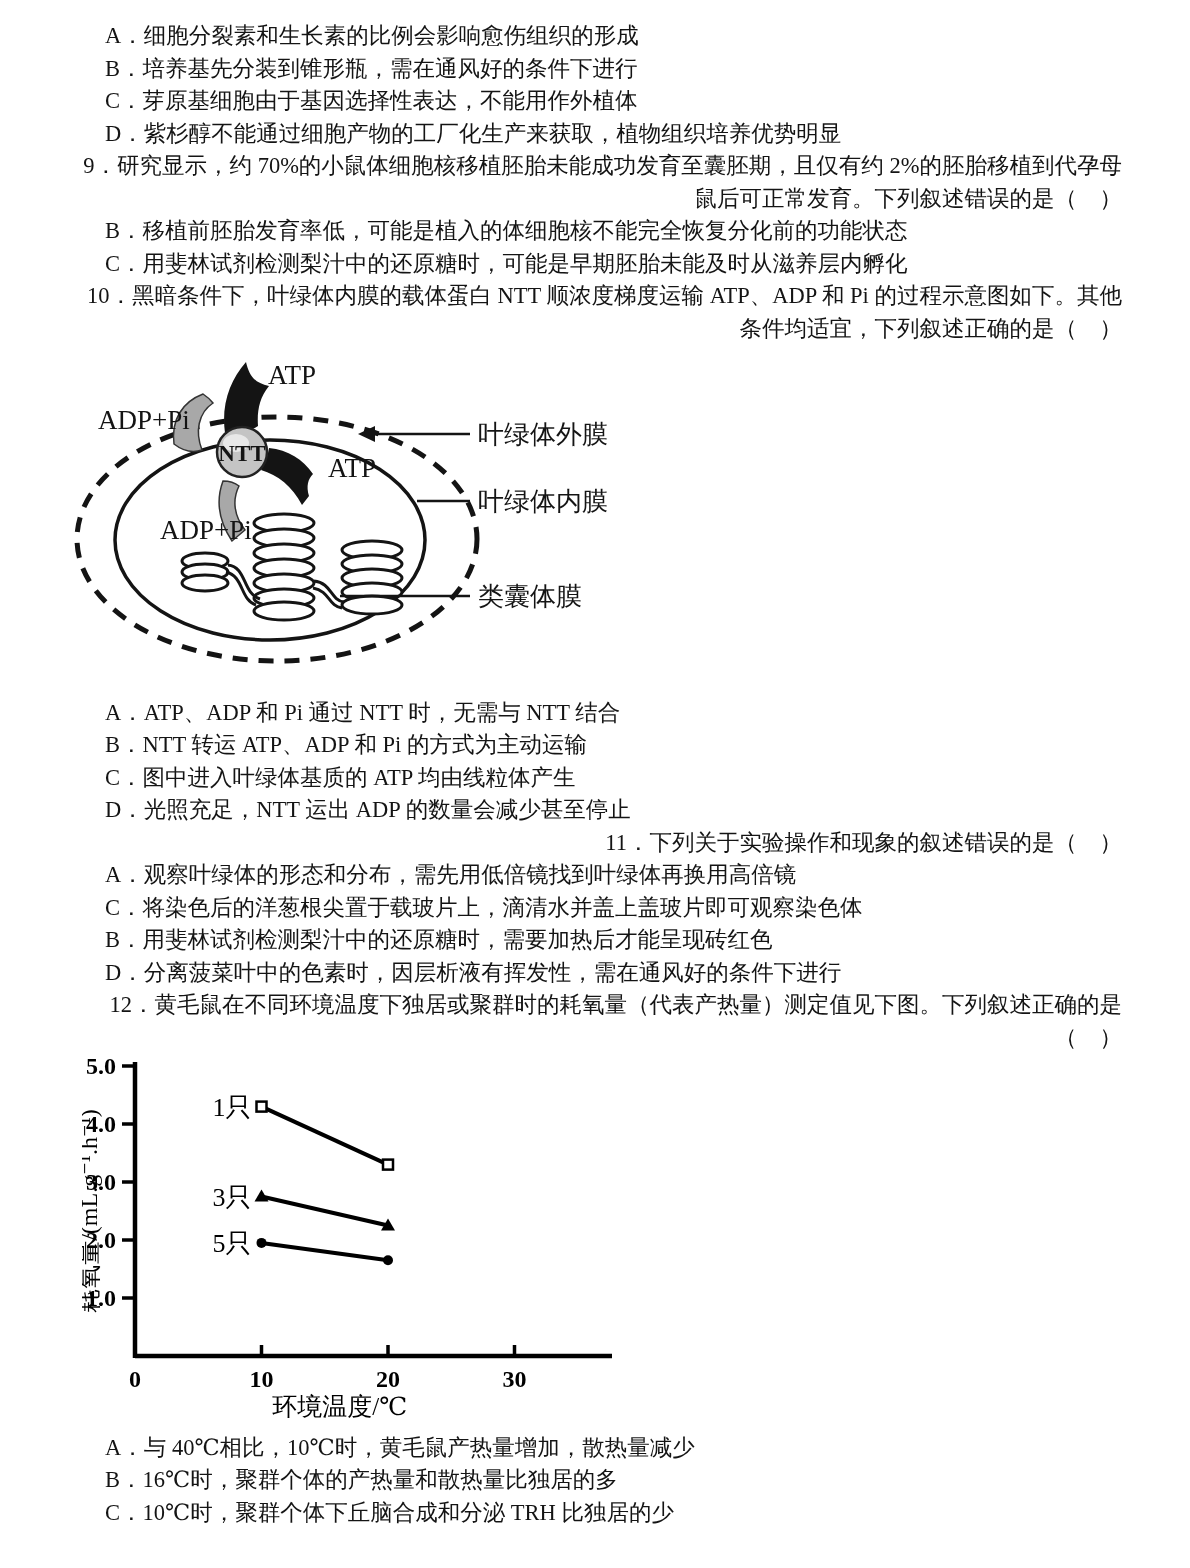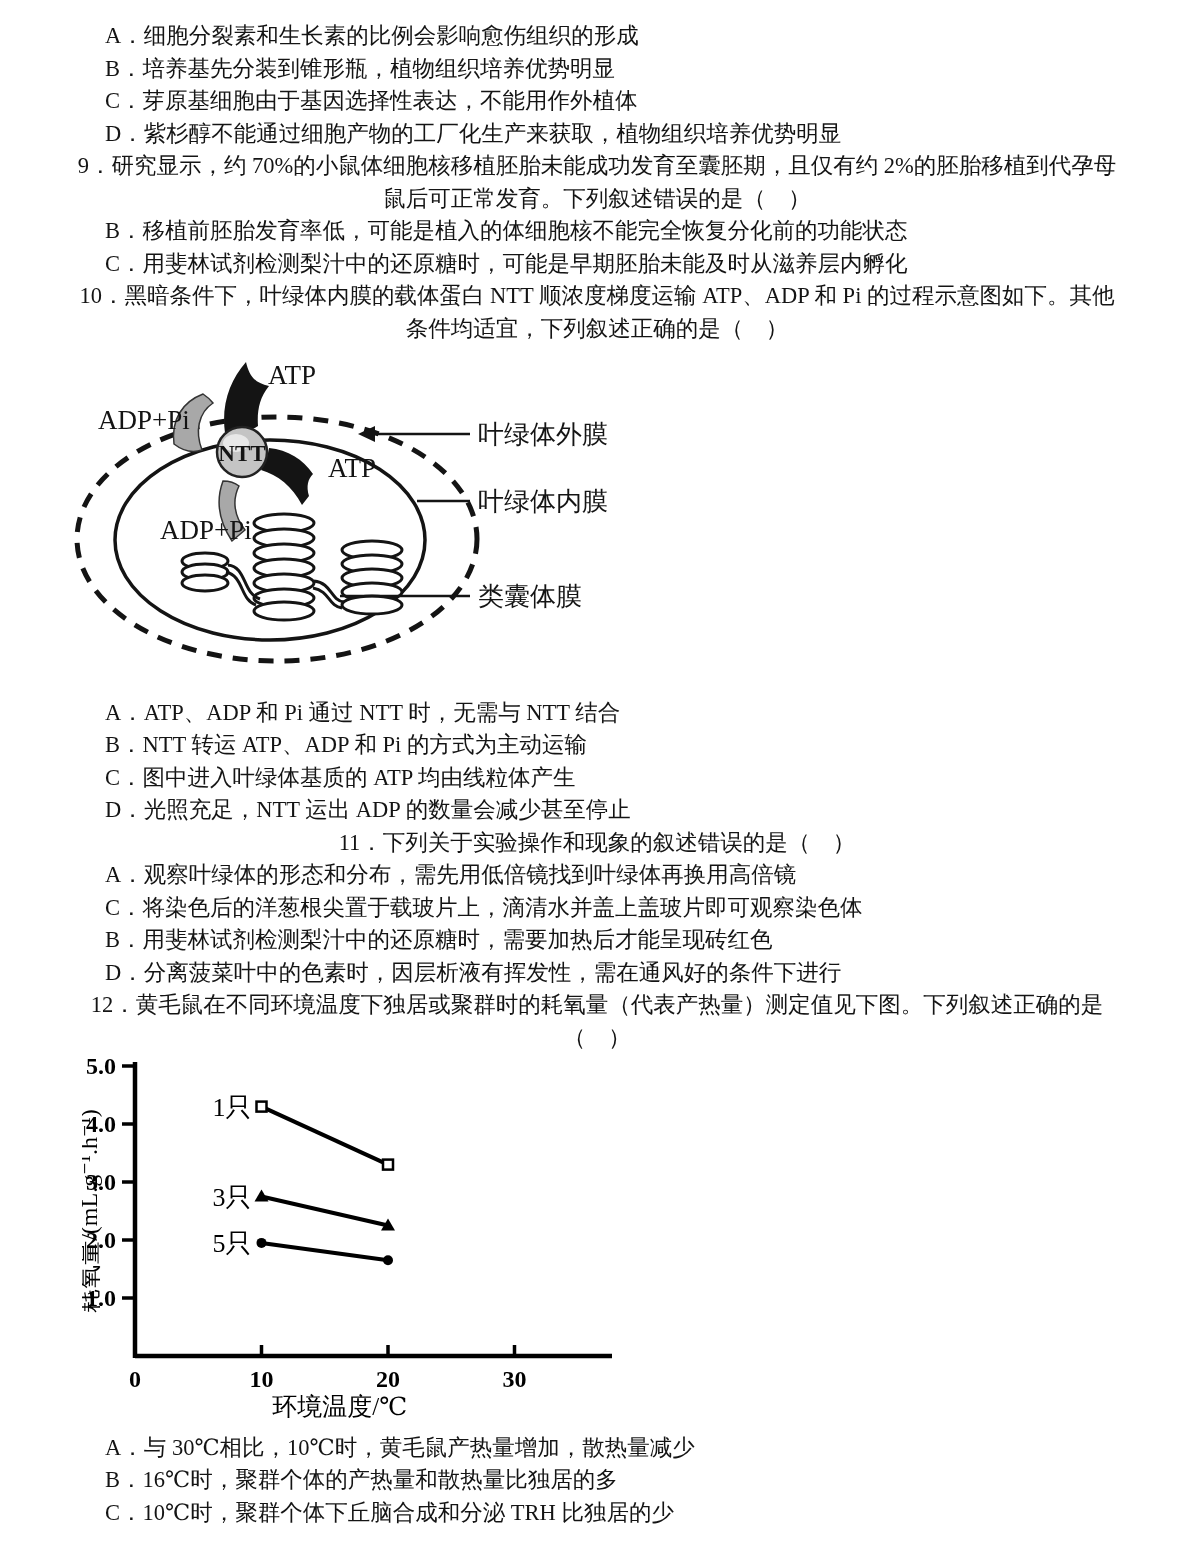"培养基先分装到锥形瓶，植物组织培养优势明显" span { text: 植物组织培养优势明显 -> 需在通风好的条件下进行 }
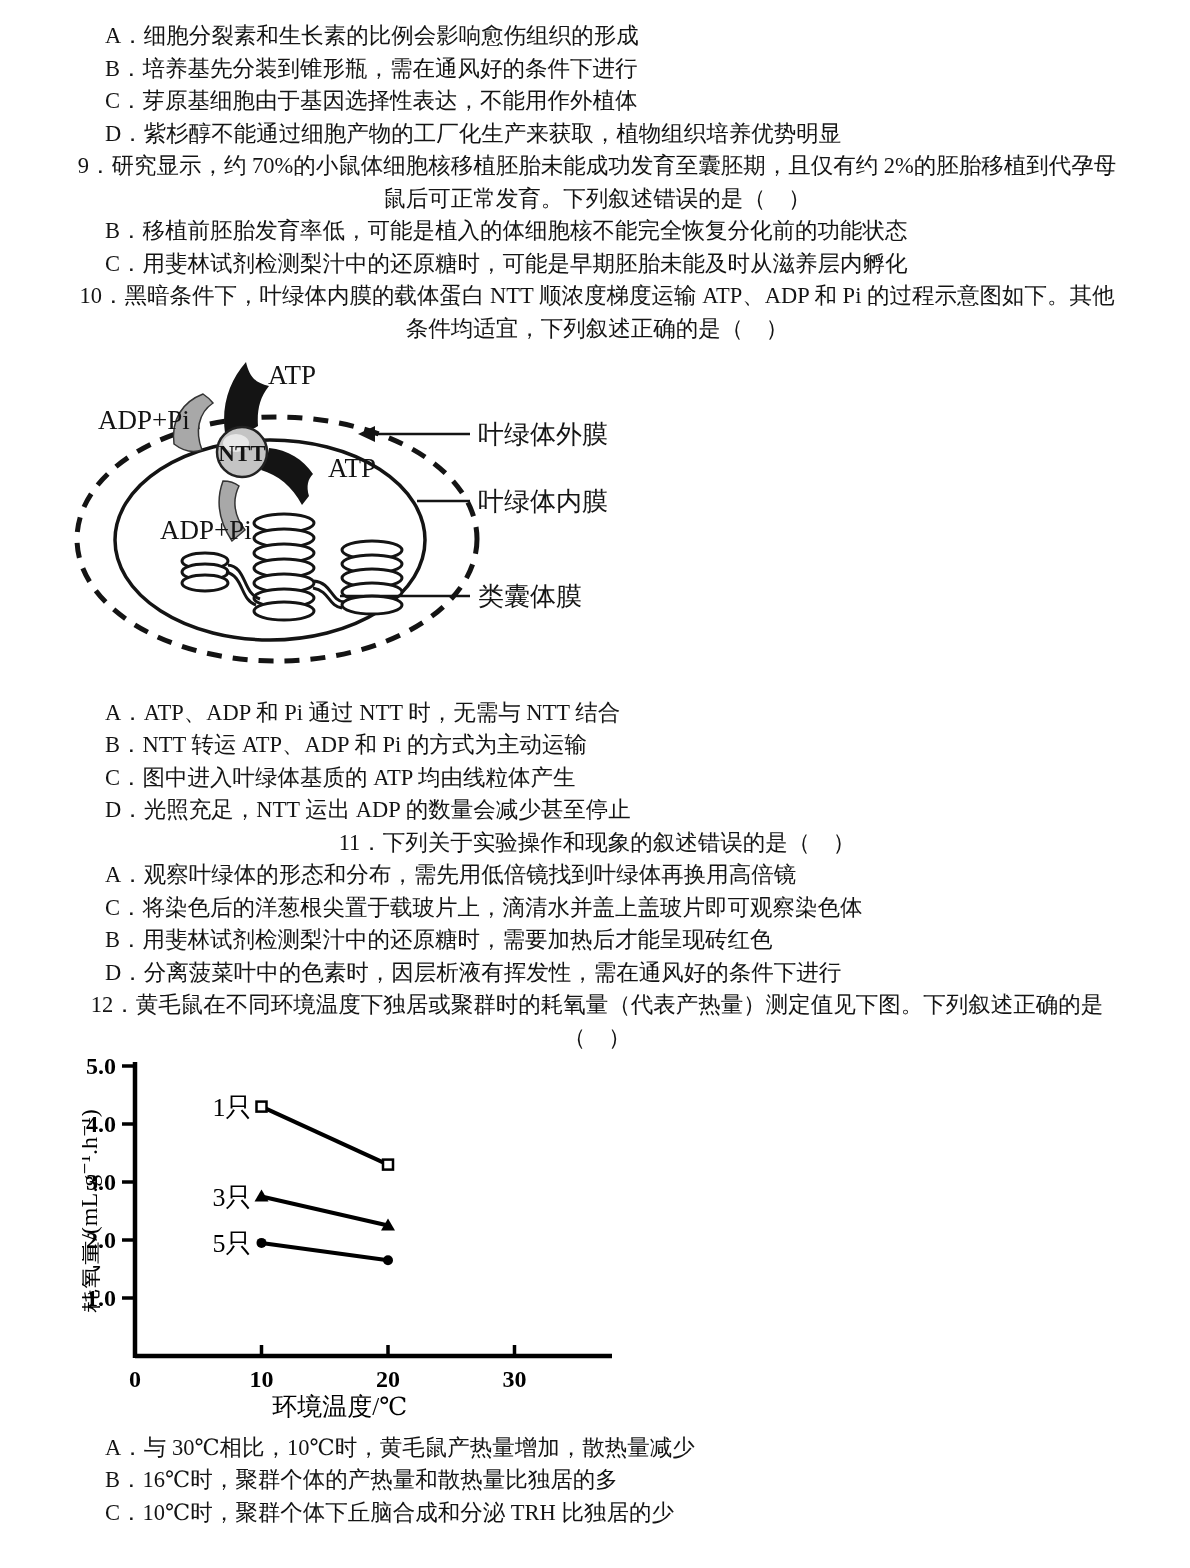"9．研究显示，约 70%的小鼠体细胞核移植胚胎未能成功发育至囊胚期，且仅有约" .q { text-align: center -> right }
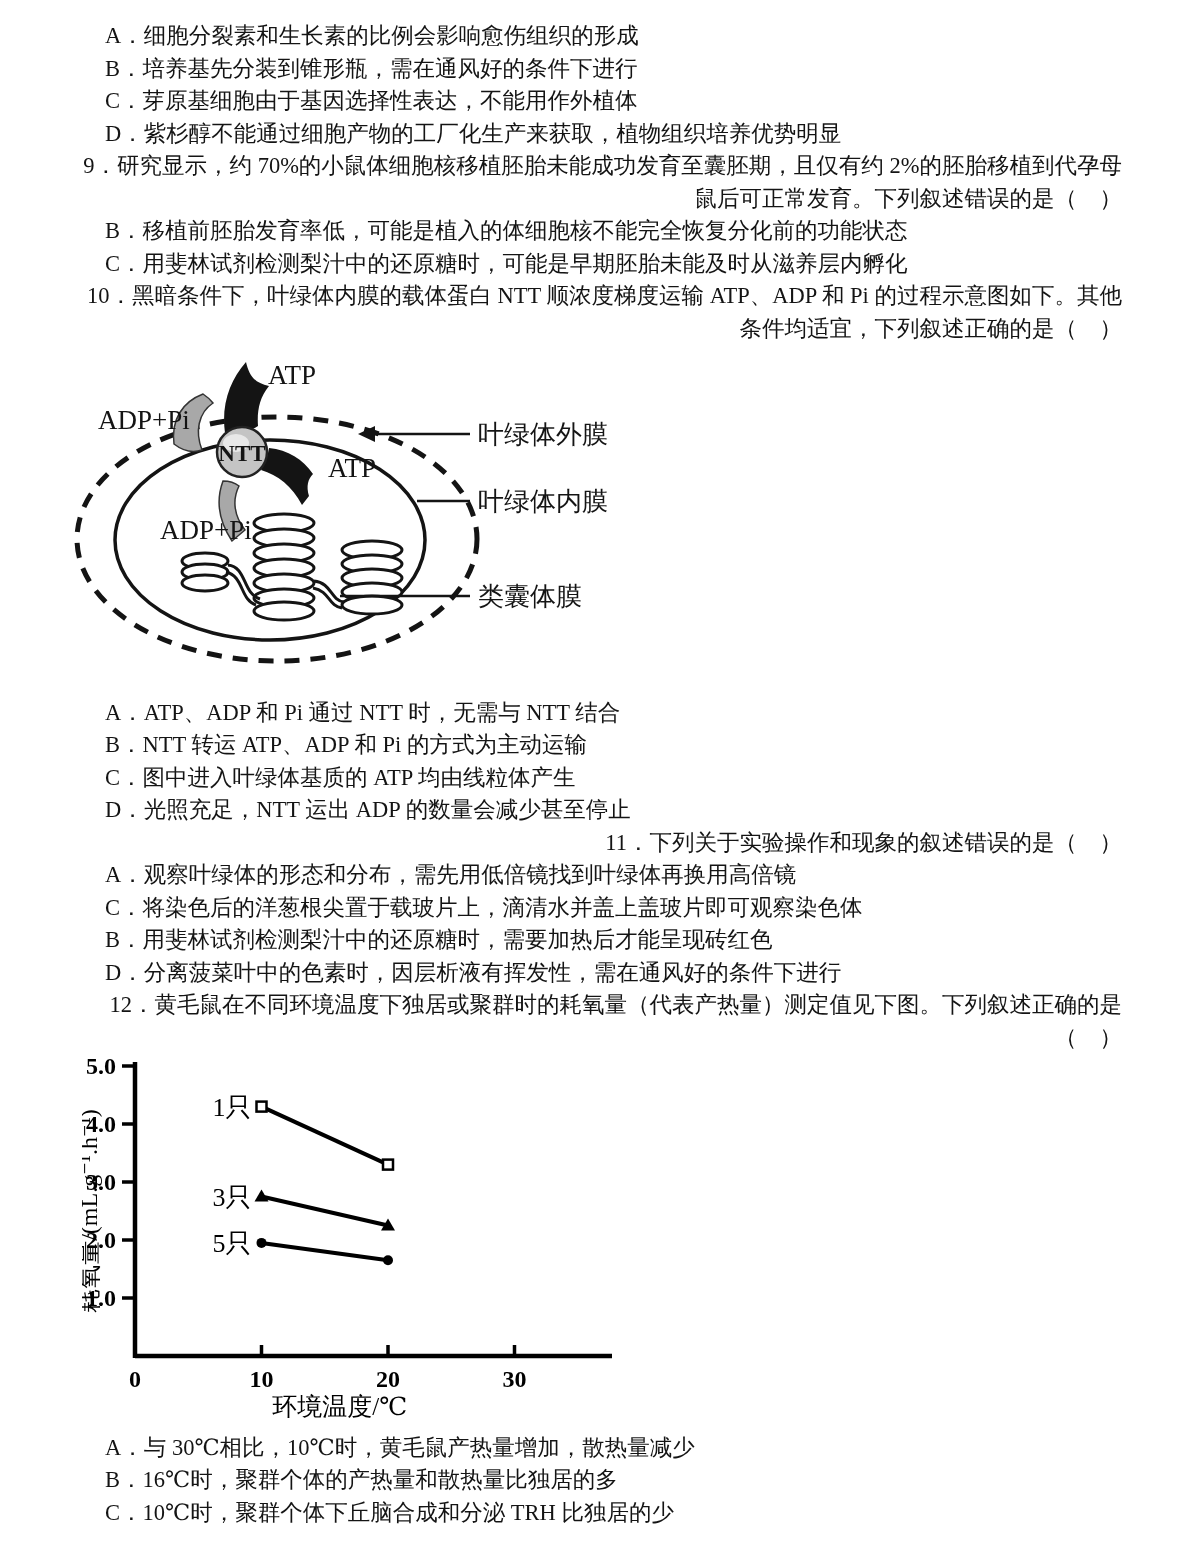"与 30℃相比，10℃时，黄毛鼠产热量增加，散热量减少" span { text: 30 -> 40 }
